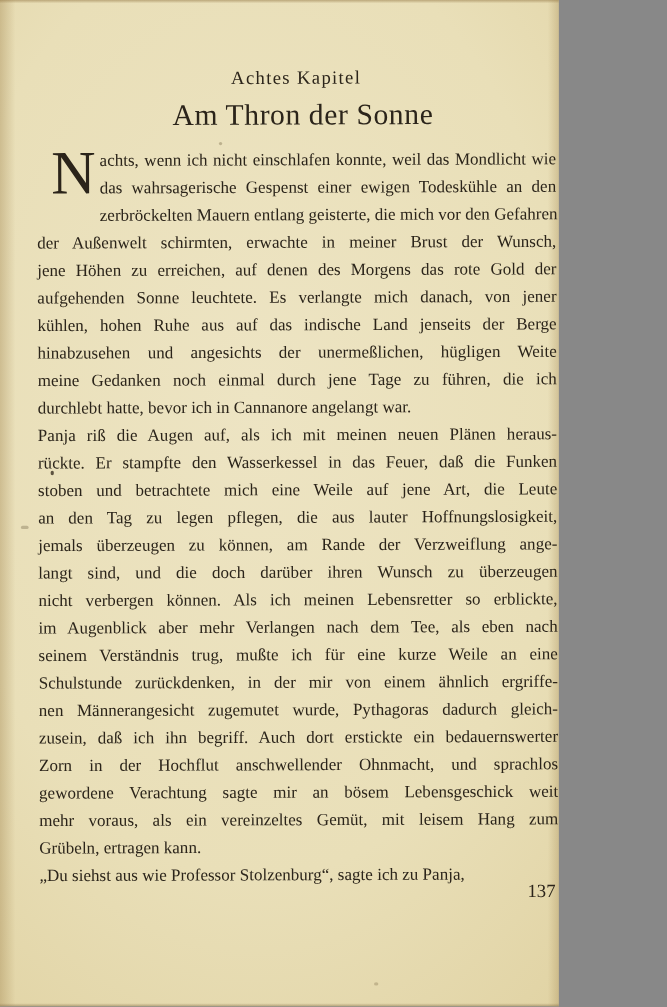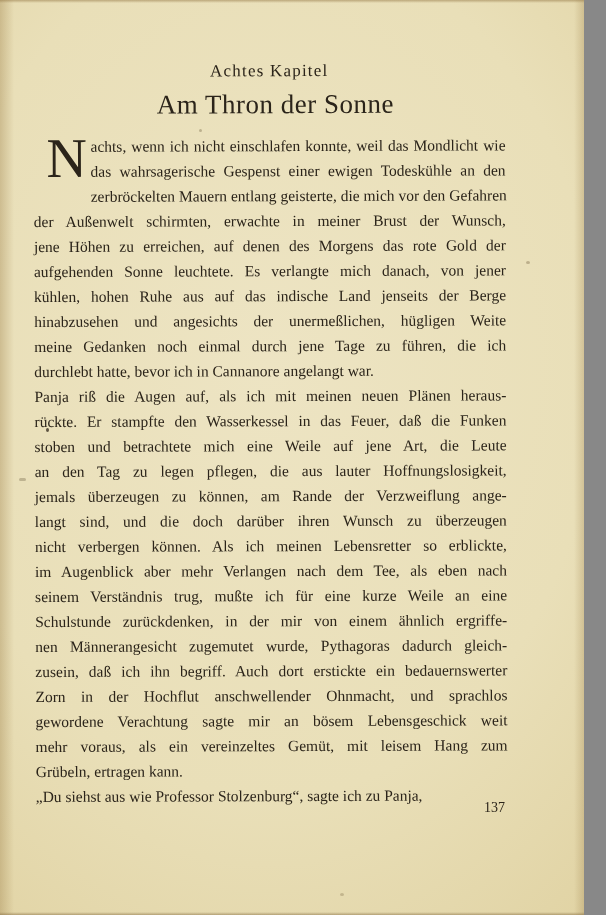"Achtes Kapitel" .page { width: 584px -> 508px }
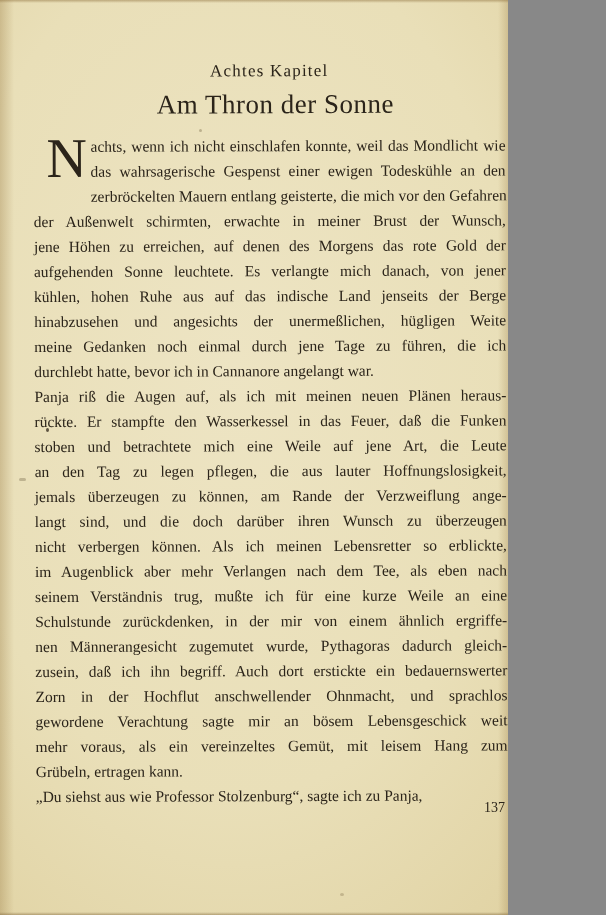"137" .pagenum { font-size: 14px -> 17px }
